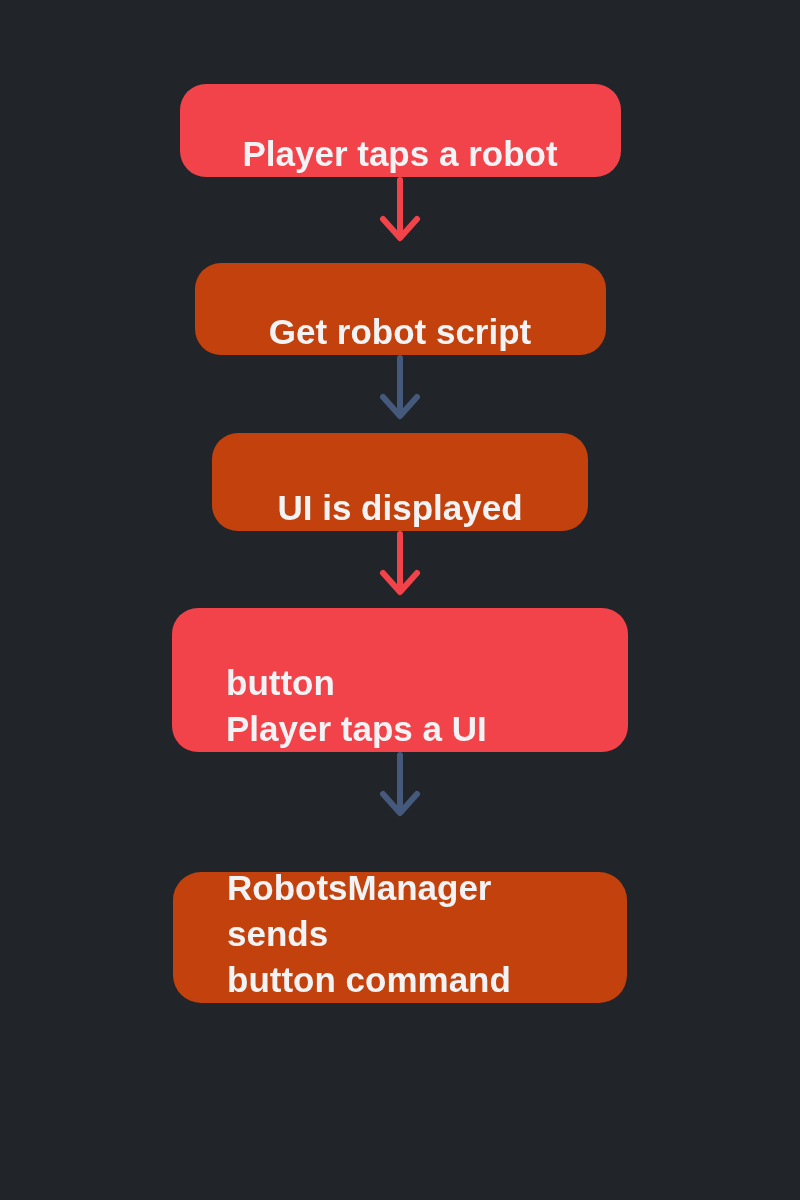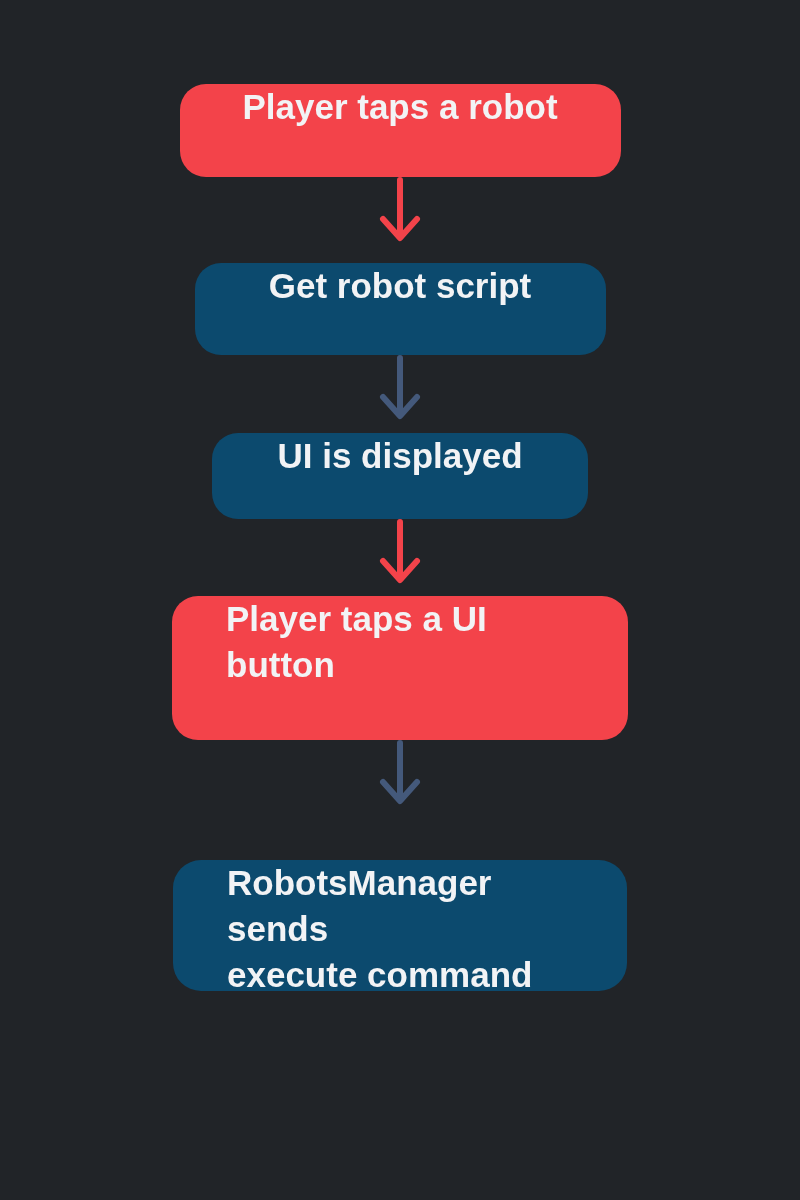"Player taps a robot" .node { justify-content: flex-start -> flex-end }
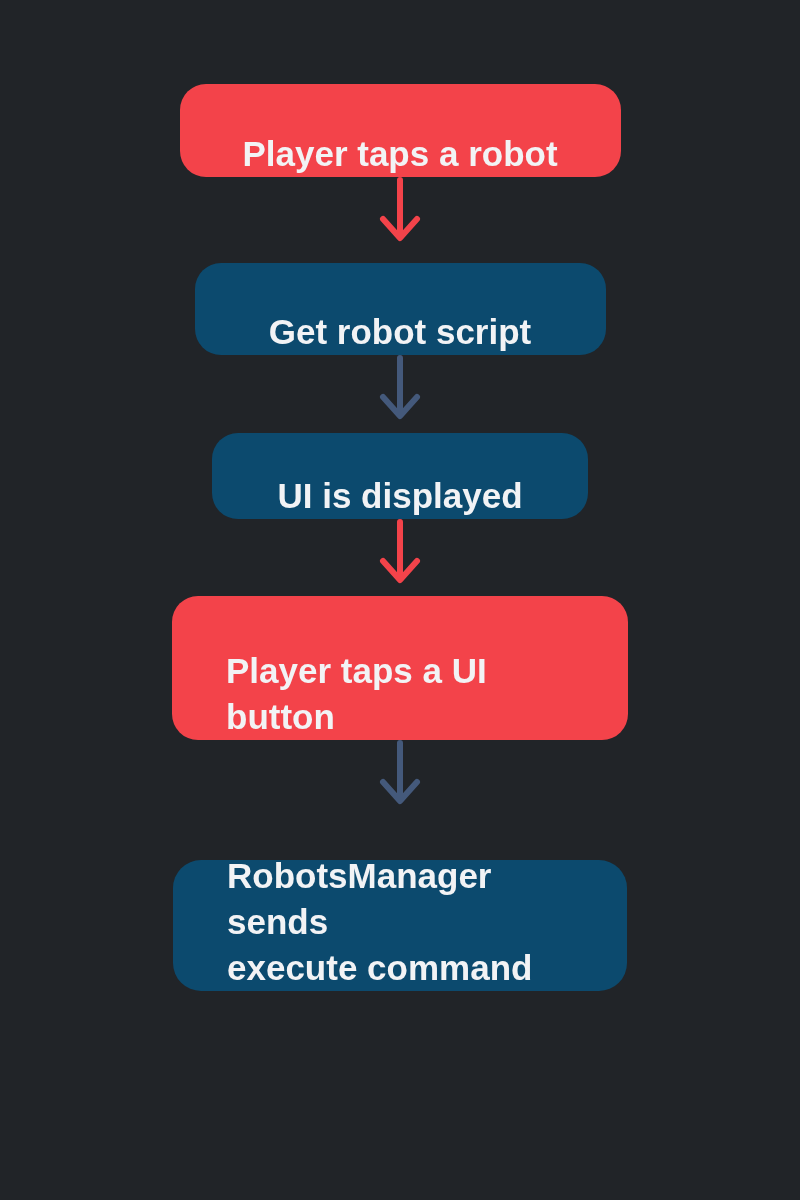"Get robot script" .fill-slate { background: #0c4a6e -> #c2410c }
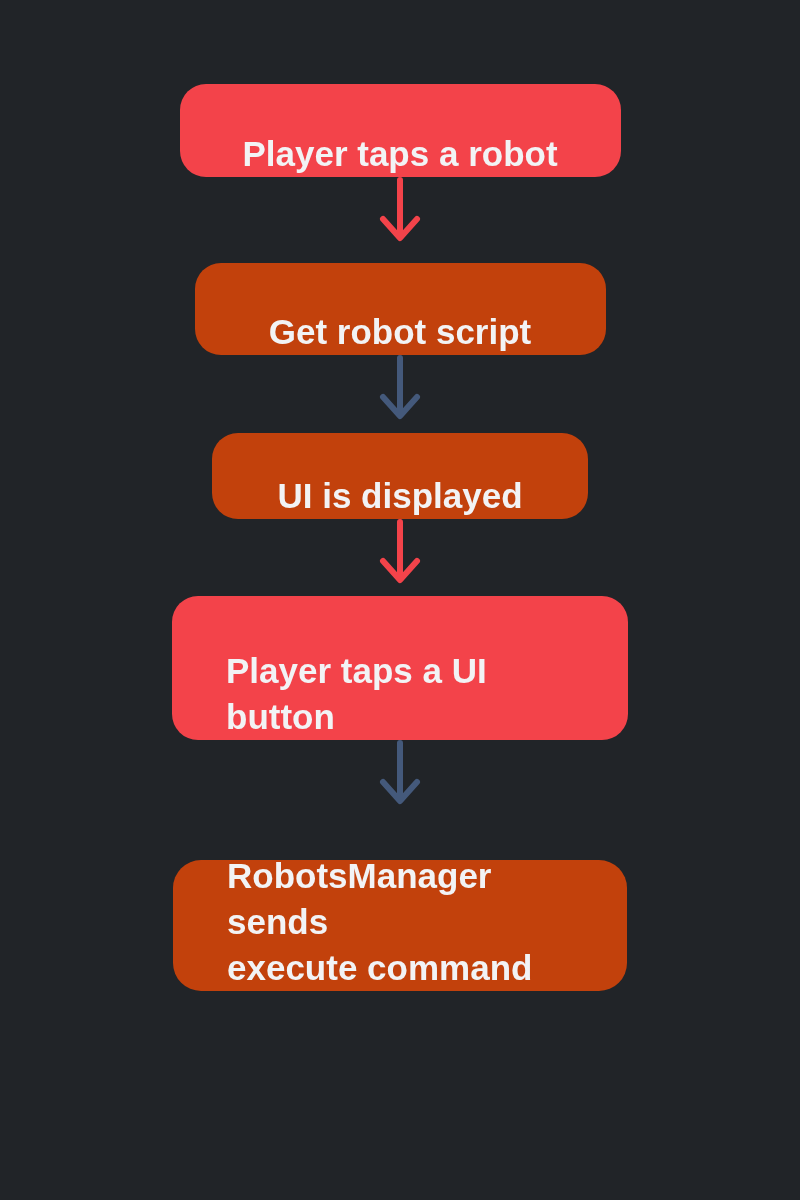"UI is displayed" .n2 { height: 86px -> 98px }
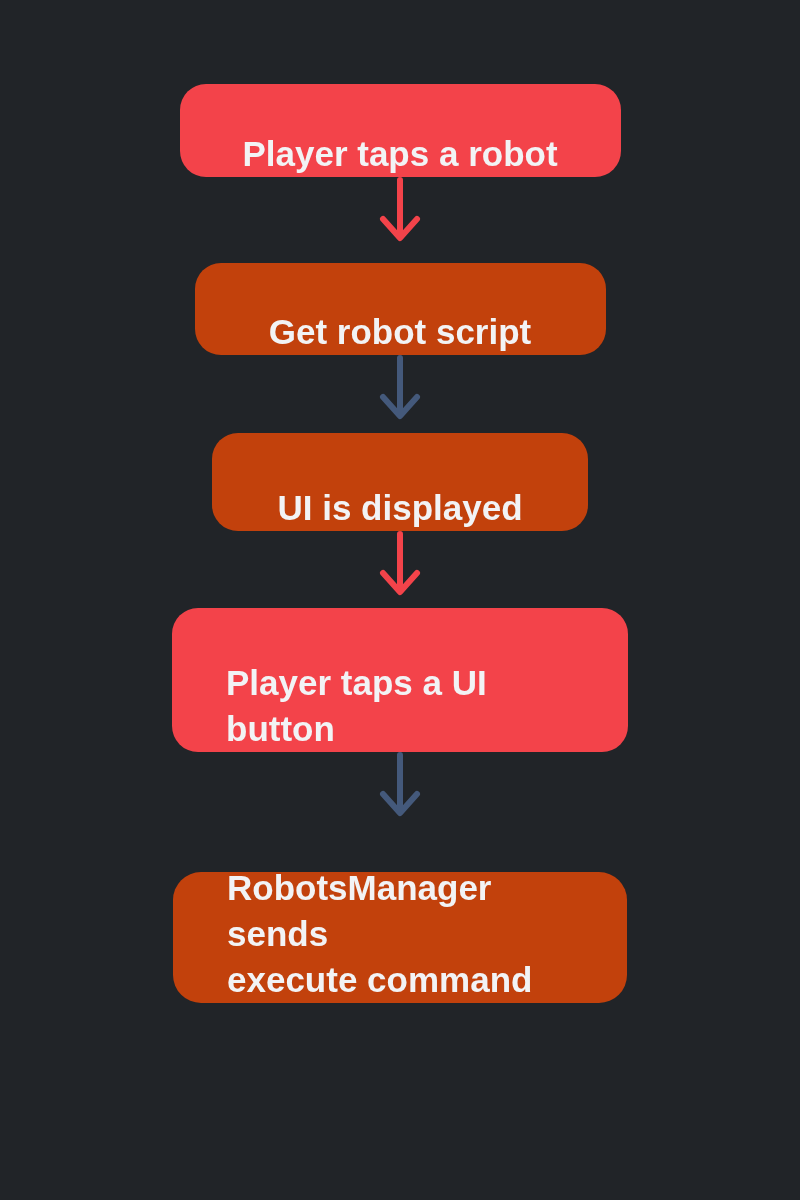"Player taps a UI" span { order: before "button" -> after "button" }
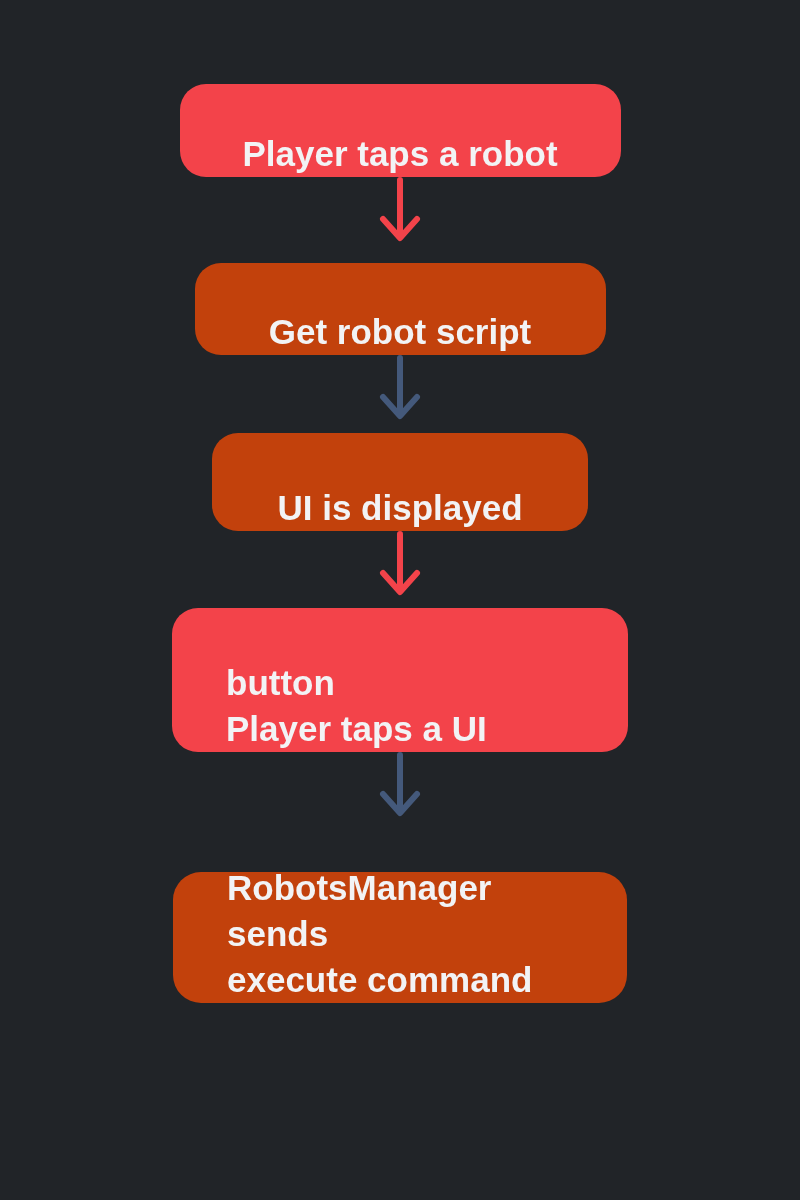"execute command" span { text: execute -> button }
